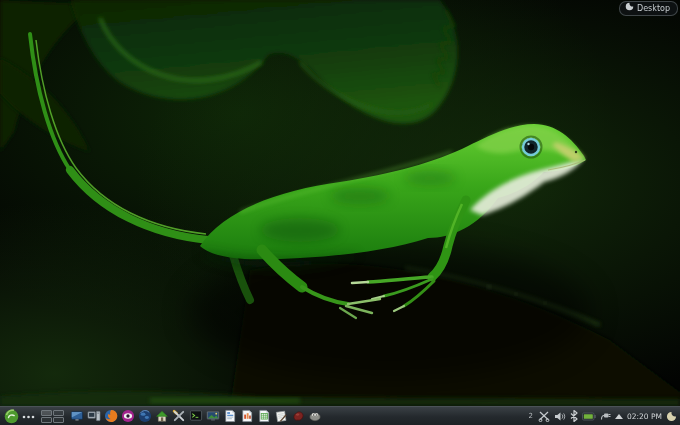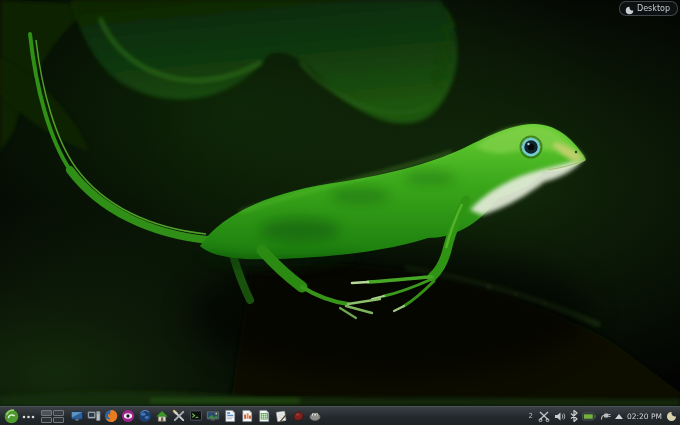"Desktop" .toolbox { align-items: flex-end -> flex-start }
